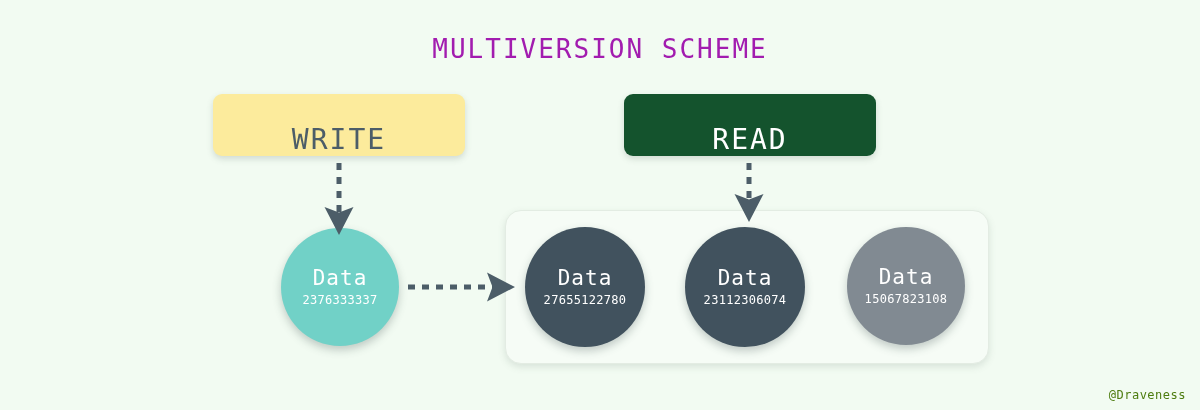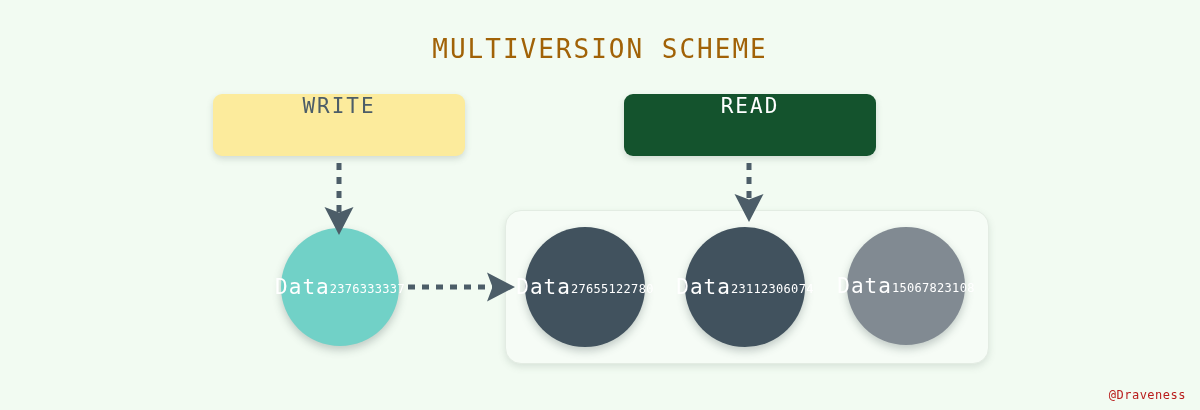"MULTIVERSION SCHEME" .title { color: #a16207 -> #a21caf }
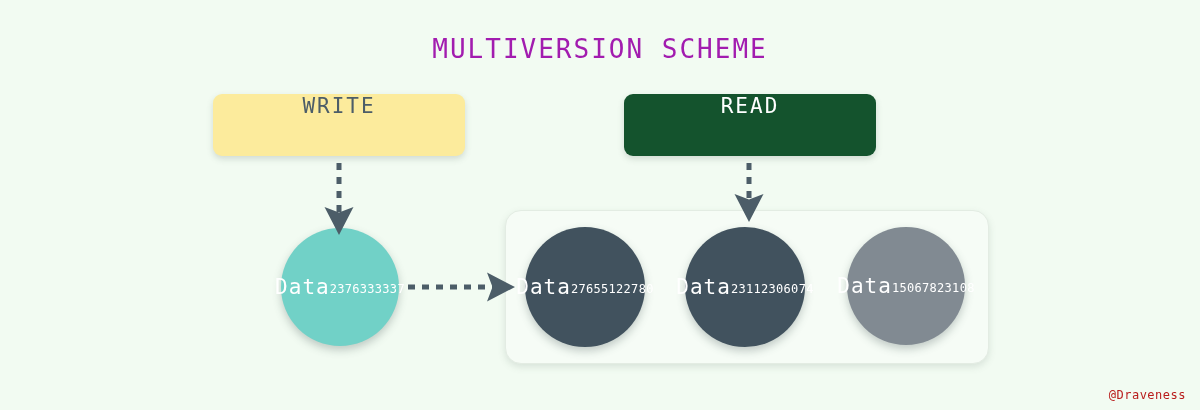"WRITE" .opbox { align-items: flex-start -> flex-end; font-size: 21px -> 28px }
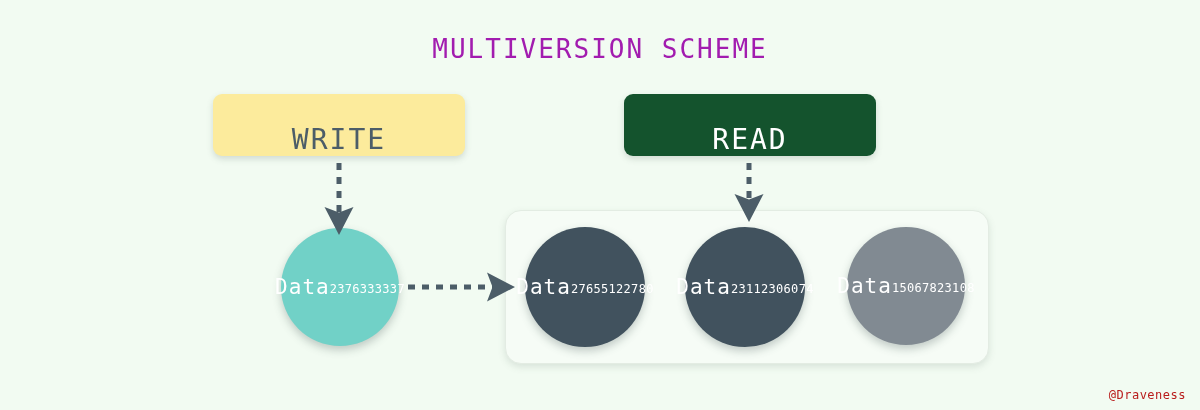"Data" .node { flex-direction: row -> column }
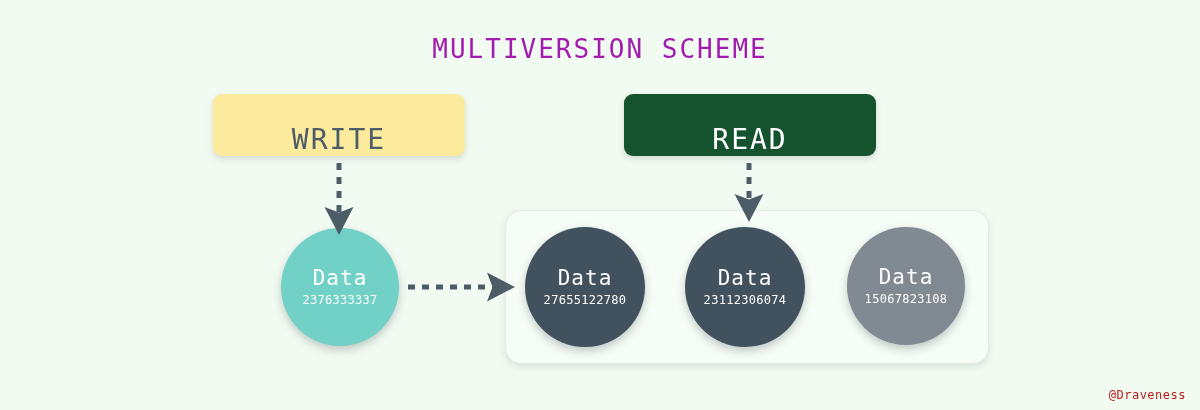"@Draveness" .watermark { color: #b91c1c -> #4d7c0f }
